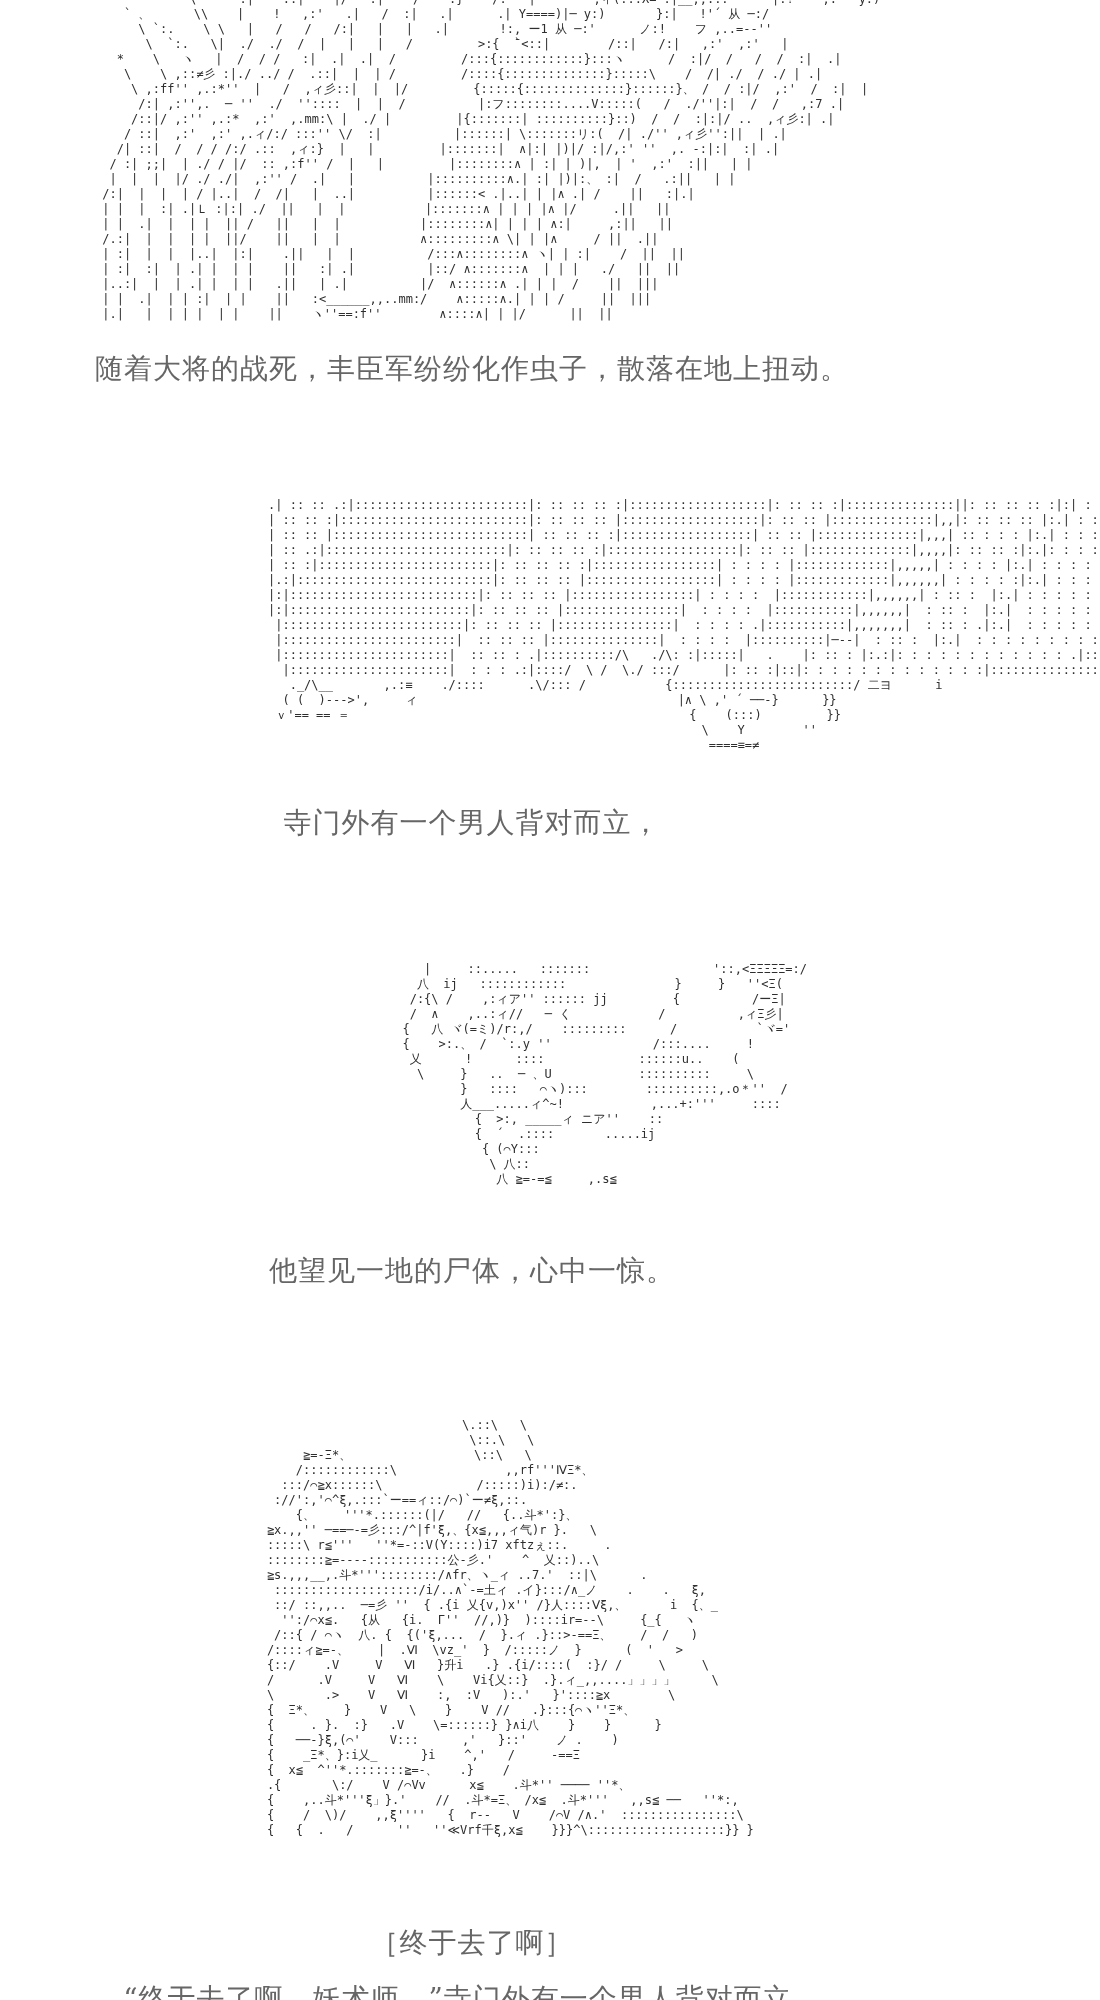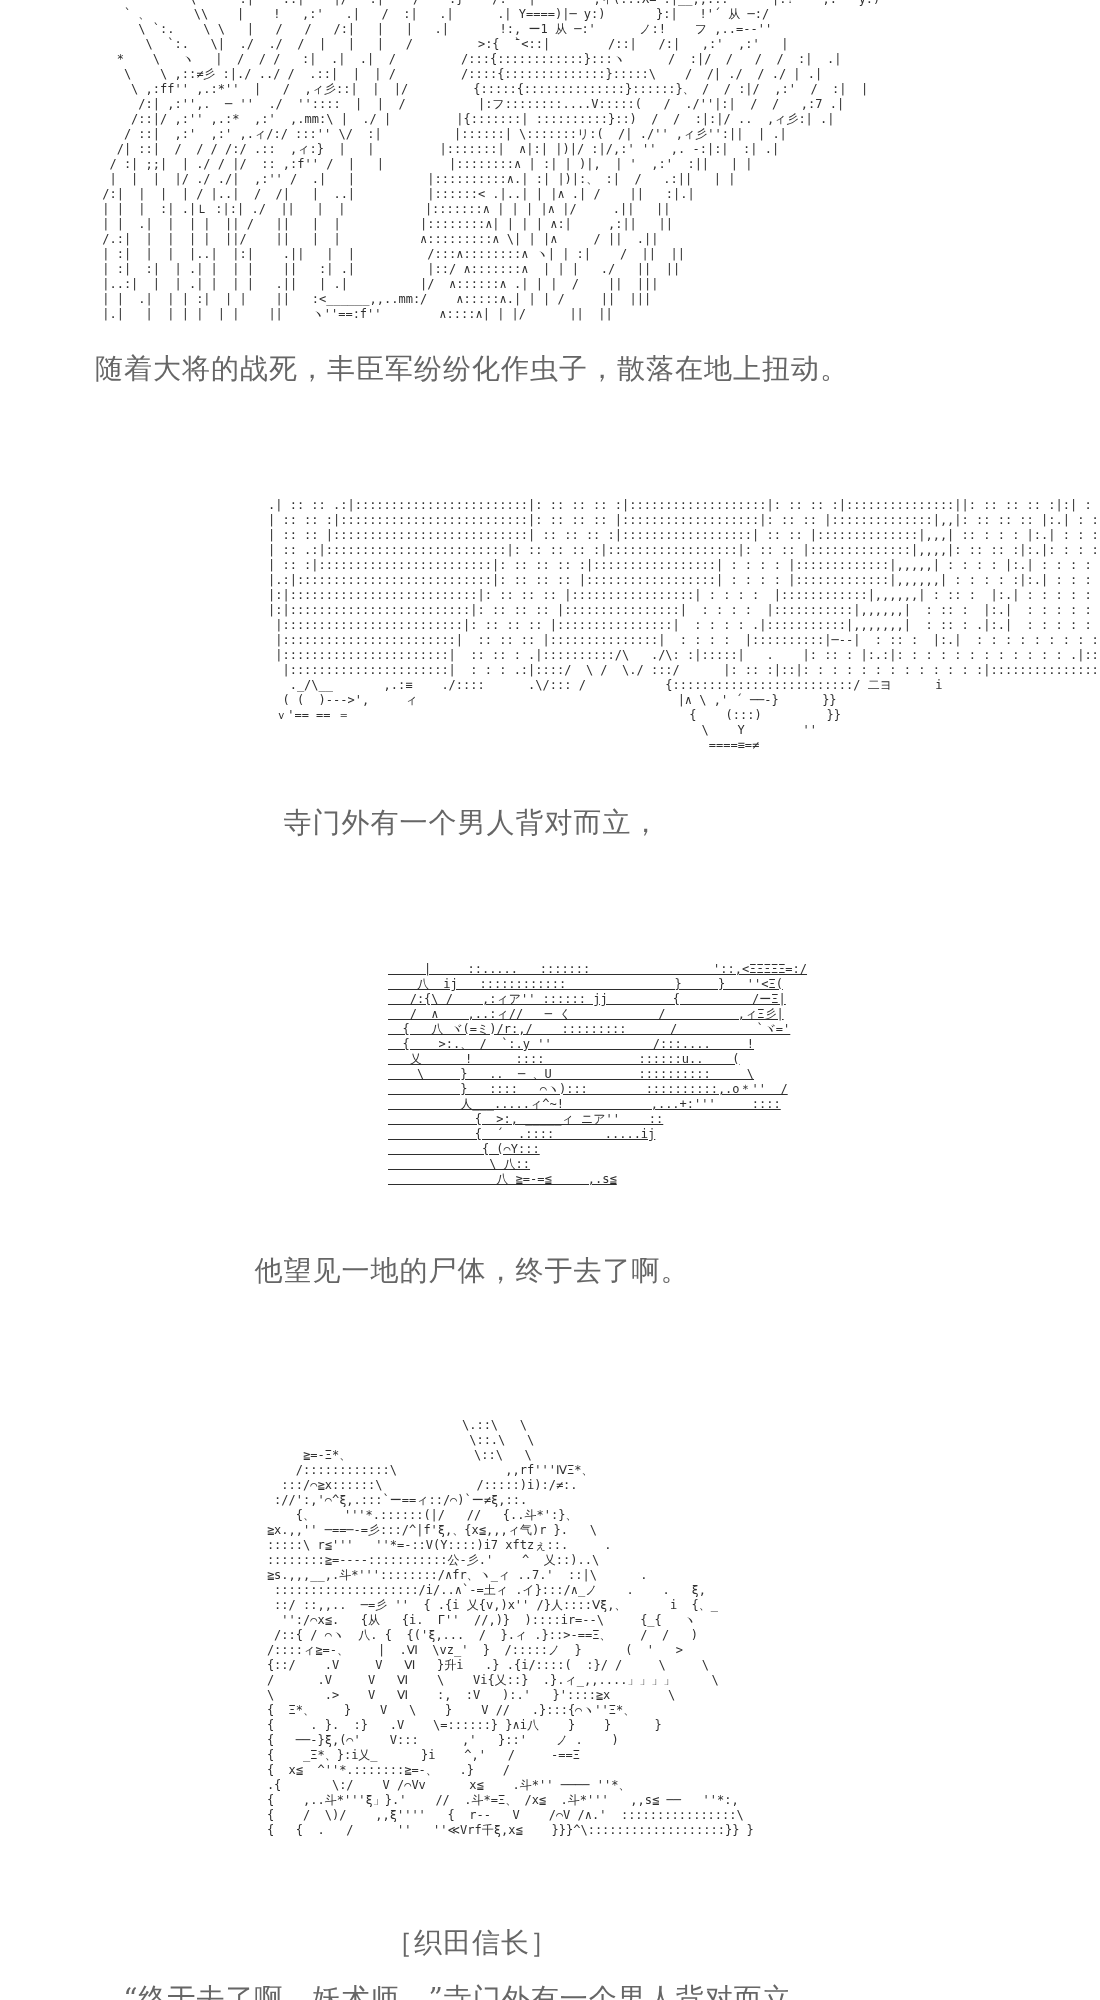"| ::..... ::::::: '::,<ΞΞΞΞΞ=:/" pre.aa { text-decoration: underline -> none }
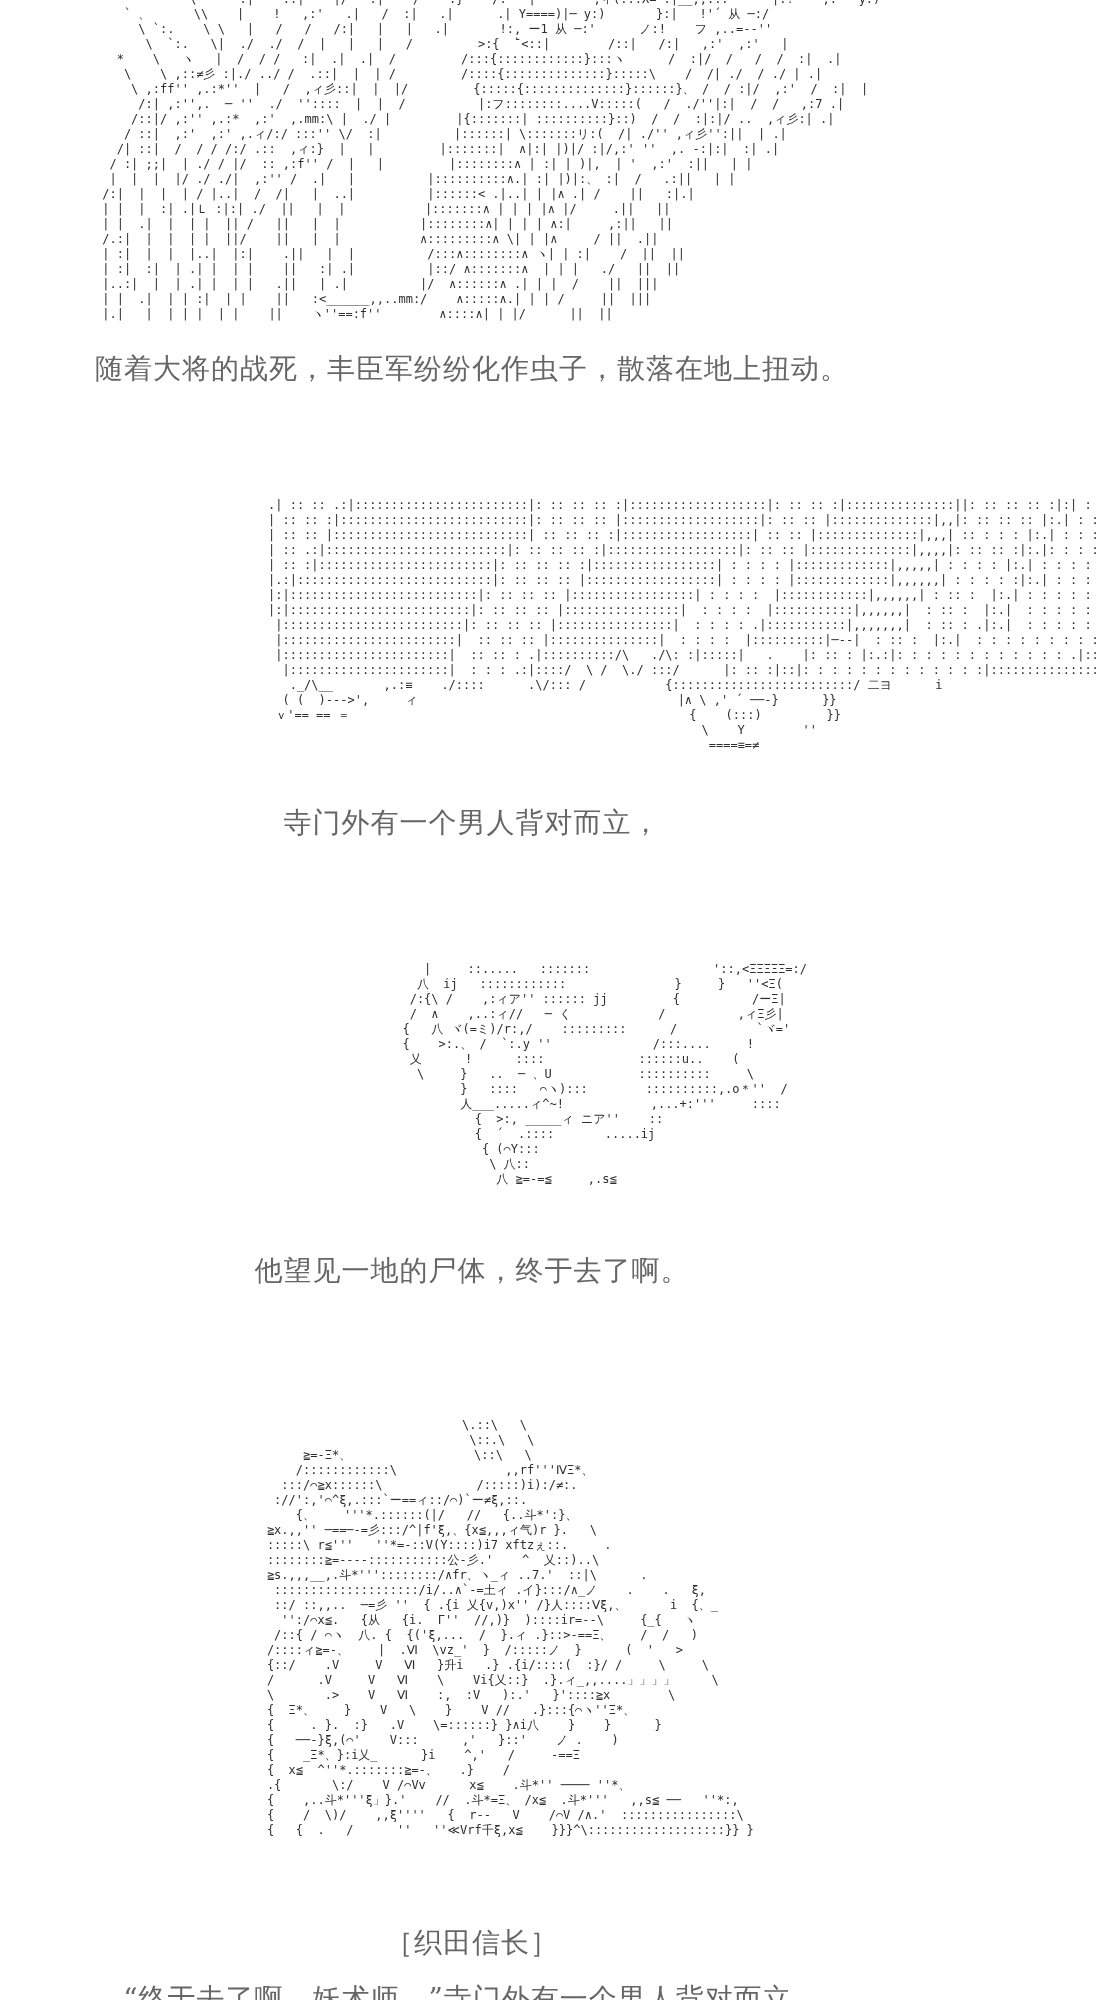"他望见一地的尸体，终于去了啊。" div.caption { text: 终于去了啊 -> 心中一惊 }
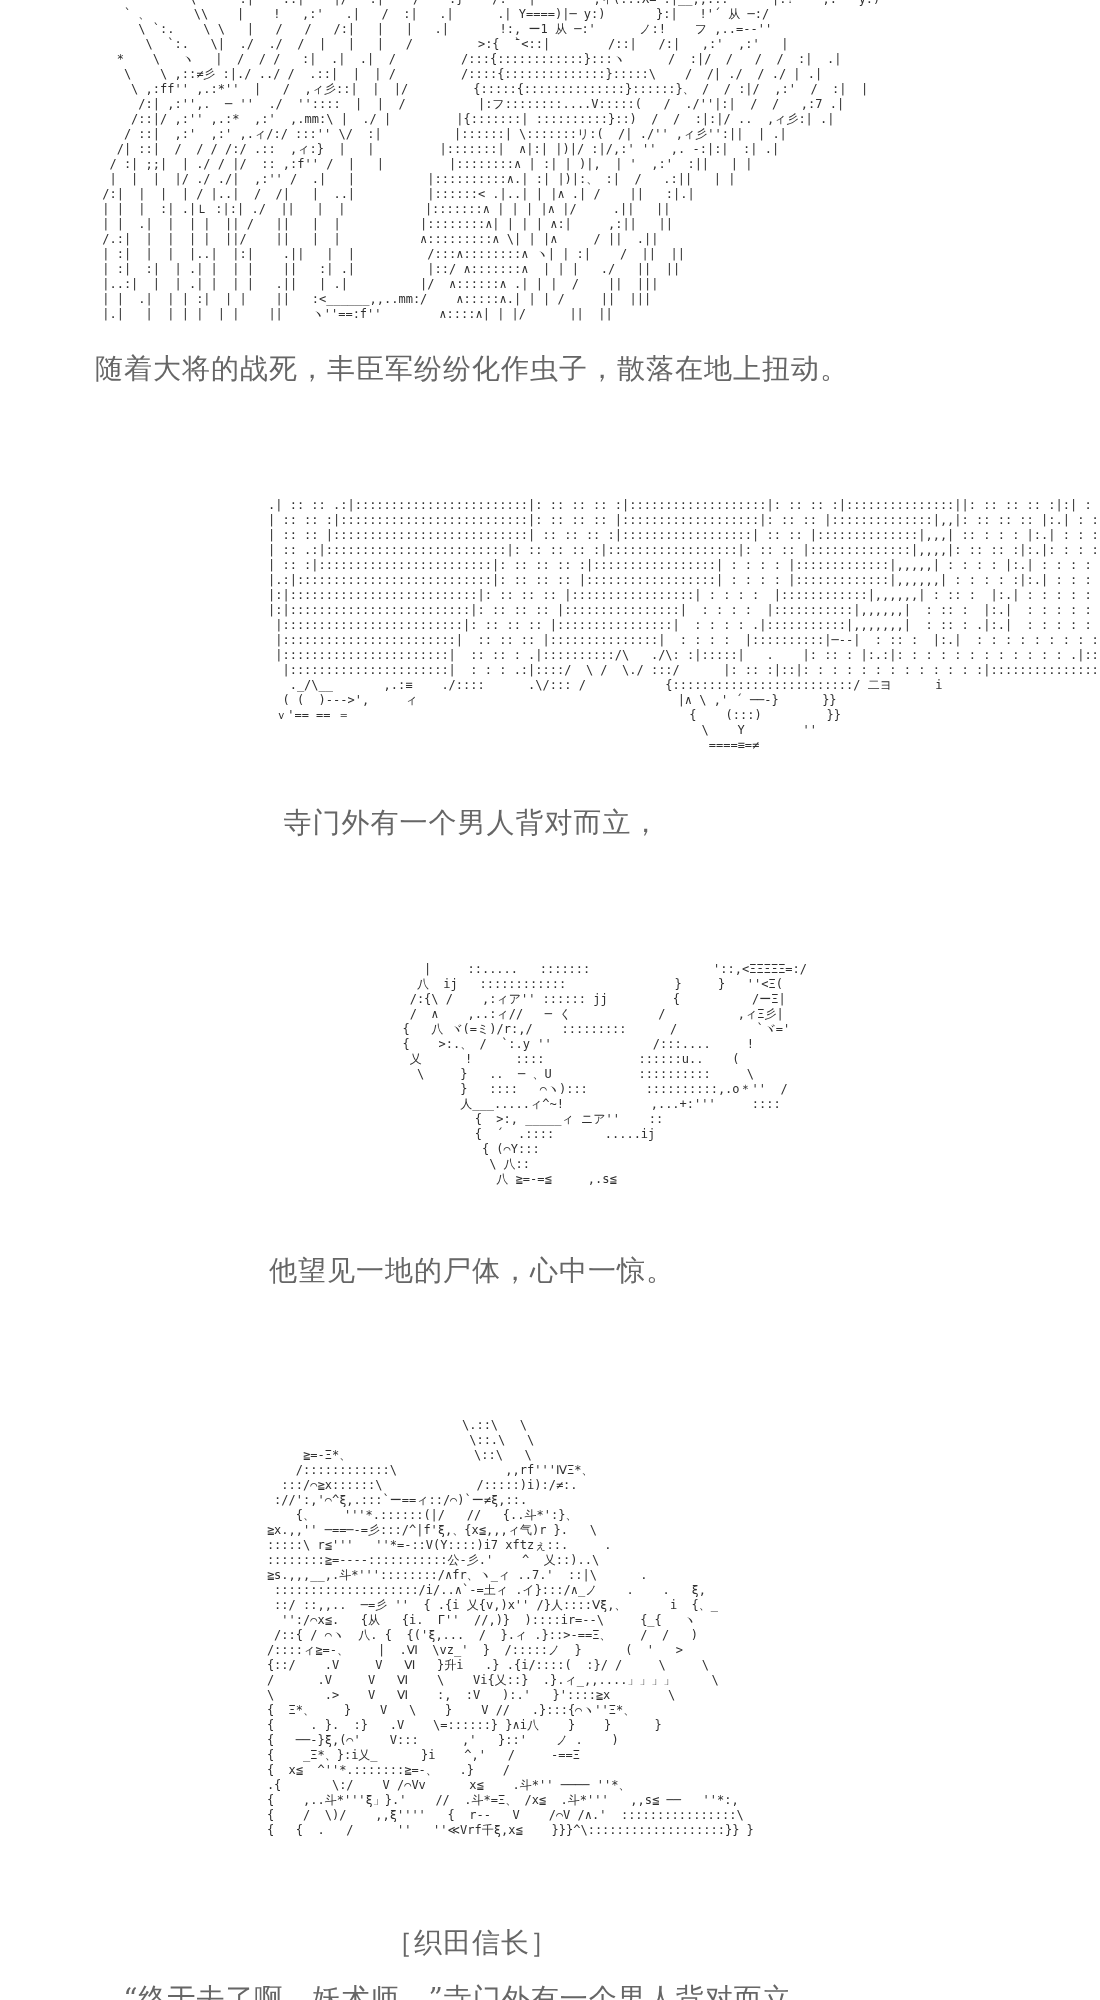"［织田信长］" div.caption { text: 织田信长 -> 终于去了啊 }
